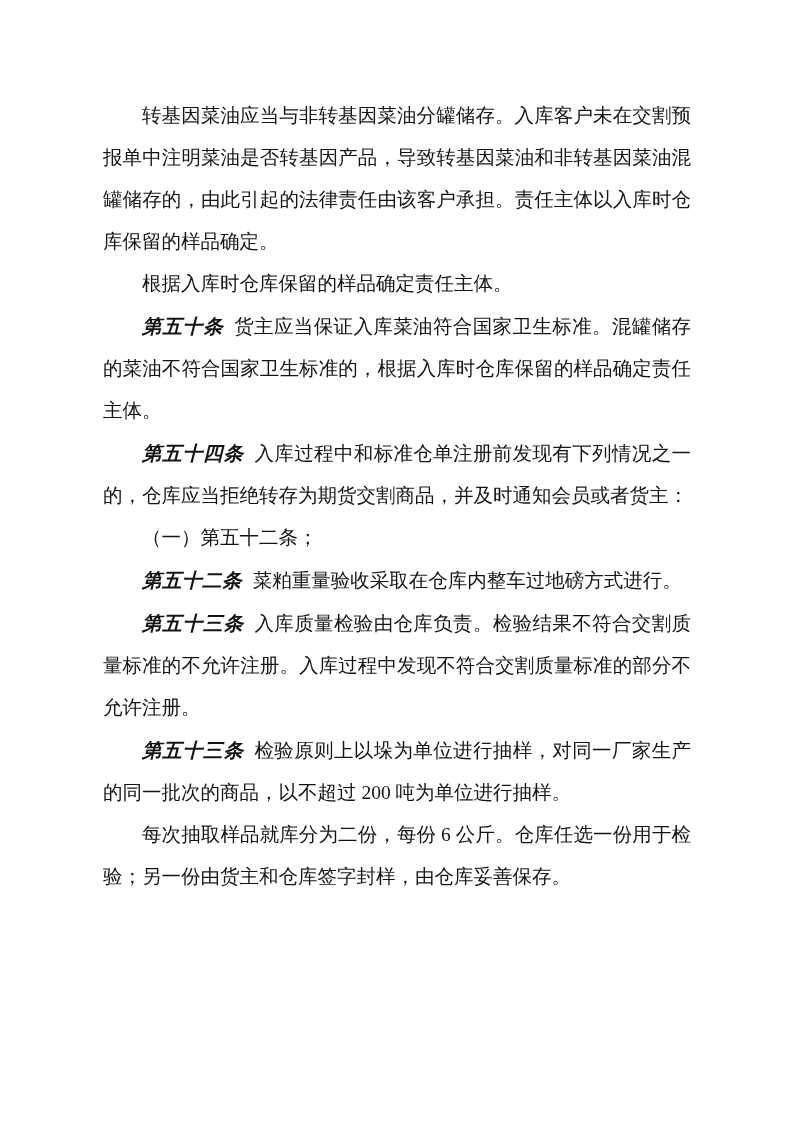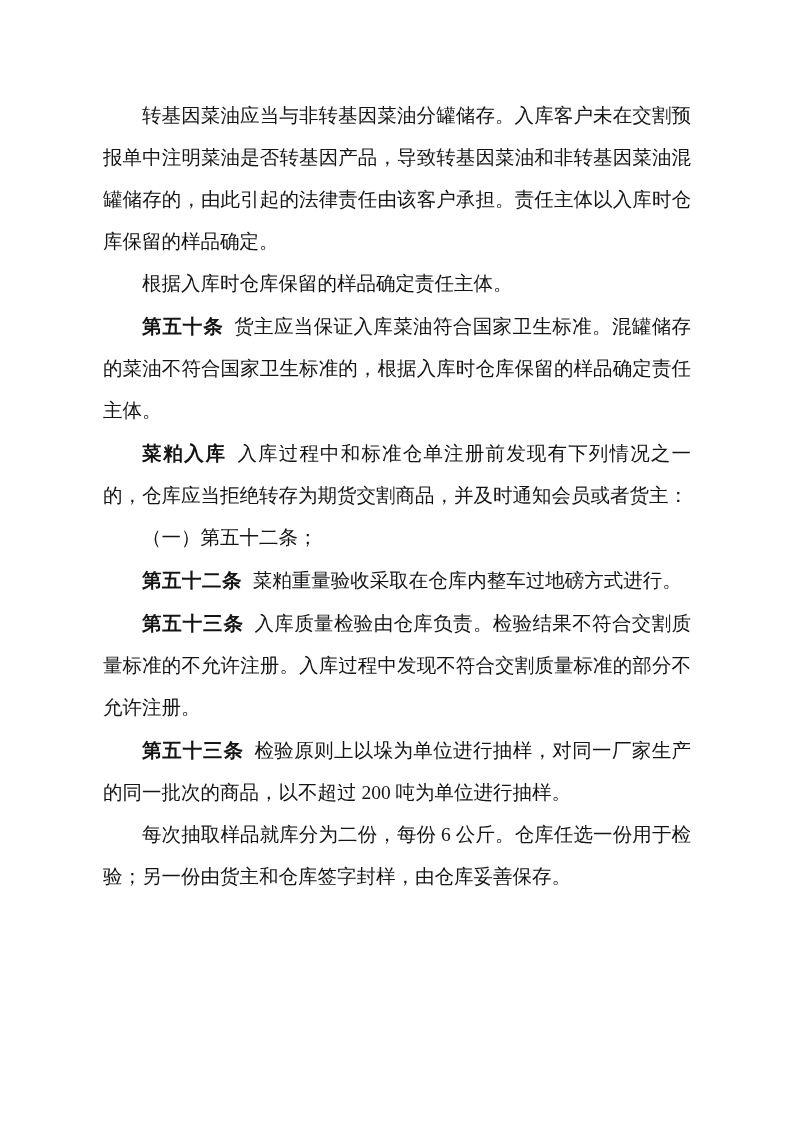"第五十条" .article-term { font-style: none -> italic }
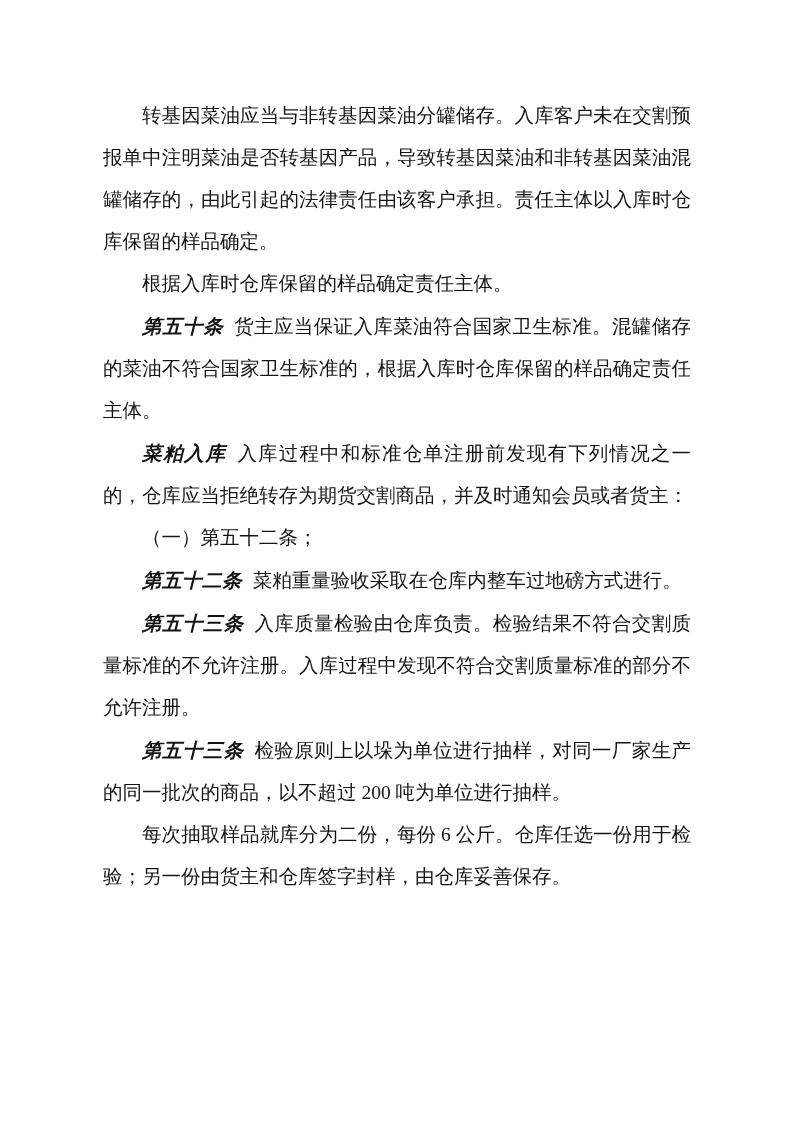"菜粕入库" span.article-term { text: 菜粕入库 -> 第五十四条 }
